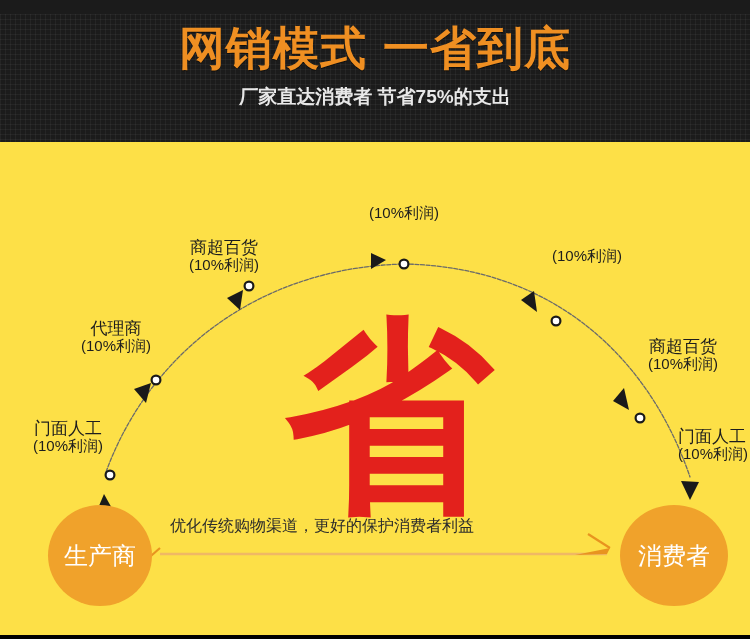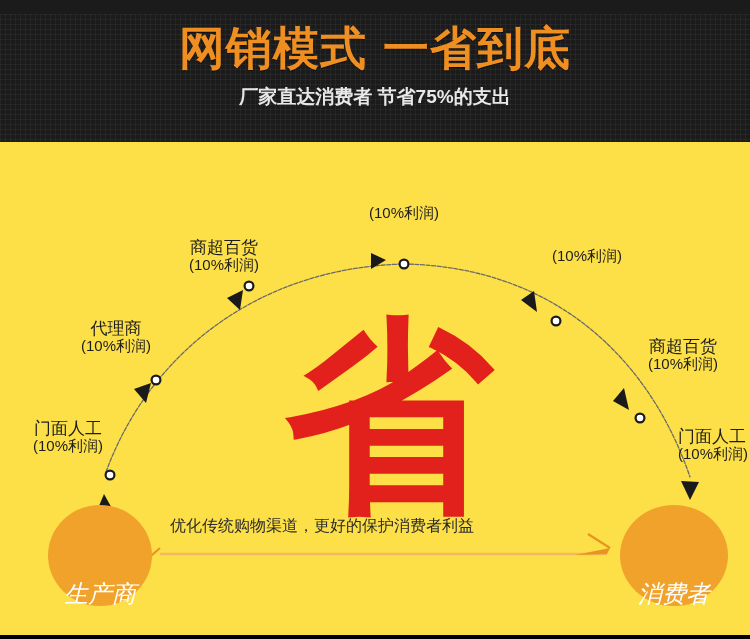"生产商" .end-node { align-items: flex-end -> center; font-style: italic -> none }
